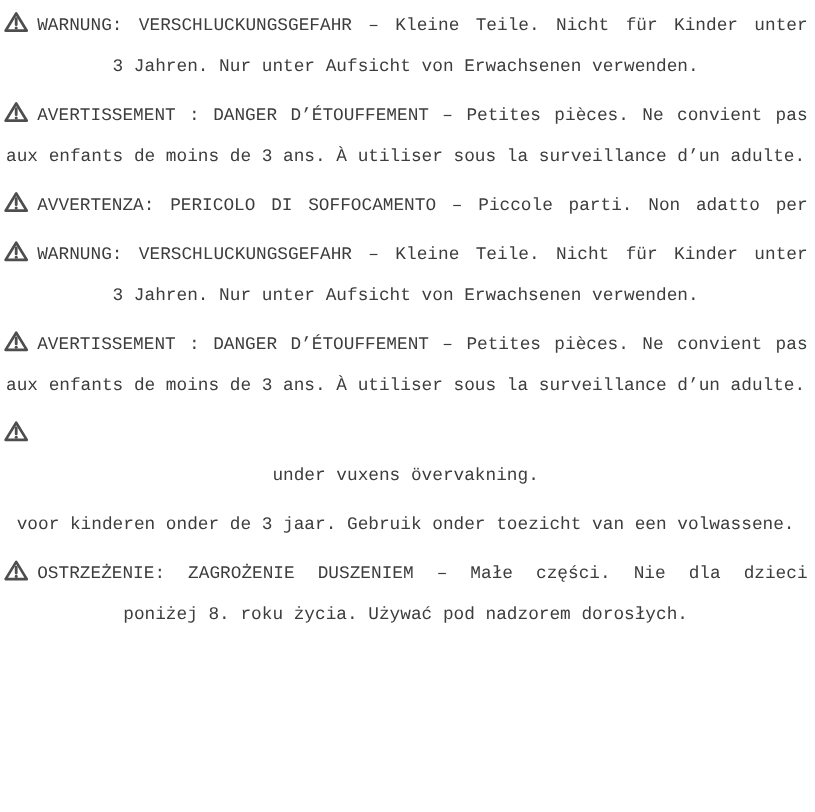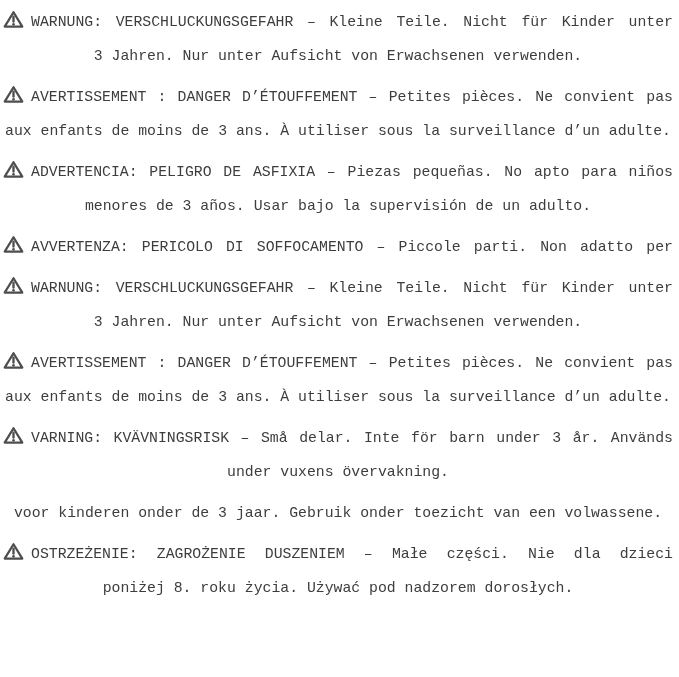"ADVERTENCIA: PELIGRO DE ASFIXIA –" p.warning { html: <p> <span><span><svg> <path></path> <path></path> <circle></circle> </svg></span><span>ADVERTENCIA: PELIGRO DE ASFIXIA – Piezas pequeñas. No apto para niños</span></span> <span>menores de 3 años. Usar bajo la supervisión de un adulto.</span> </p> -> none }
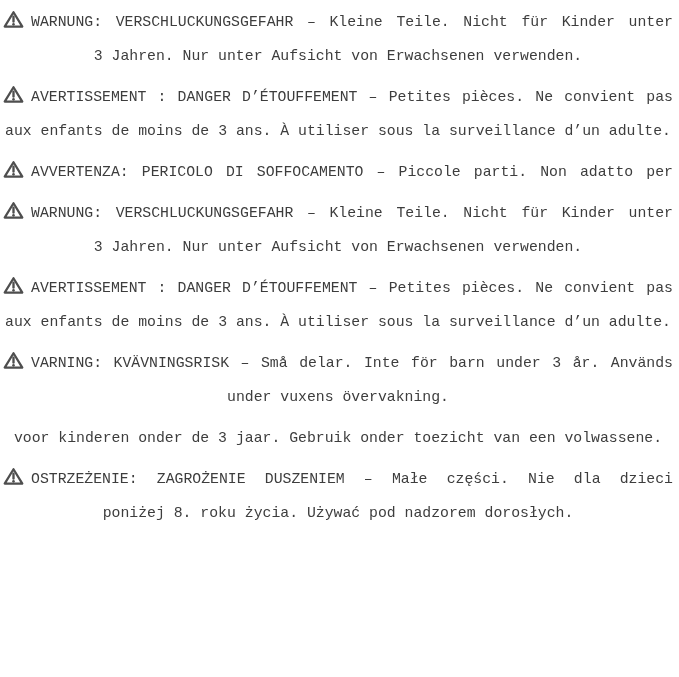"VARNING: KVÄVNINGSRISK – Små delar." span.txt { html: <span>VARNING: KVÄVNINGSRISK – Små delar. Inte för barn under 3 år. Används</span> -> none }
